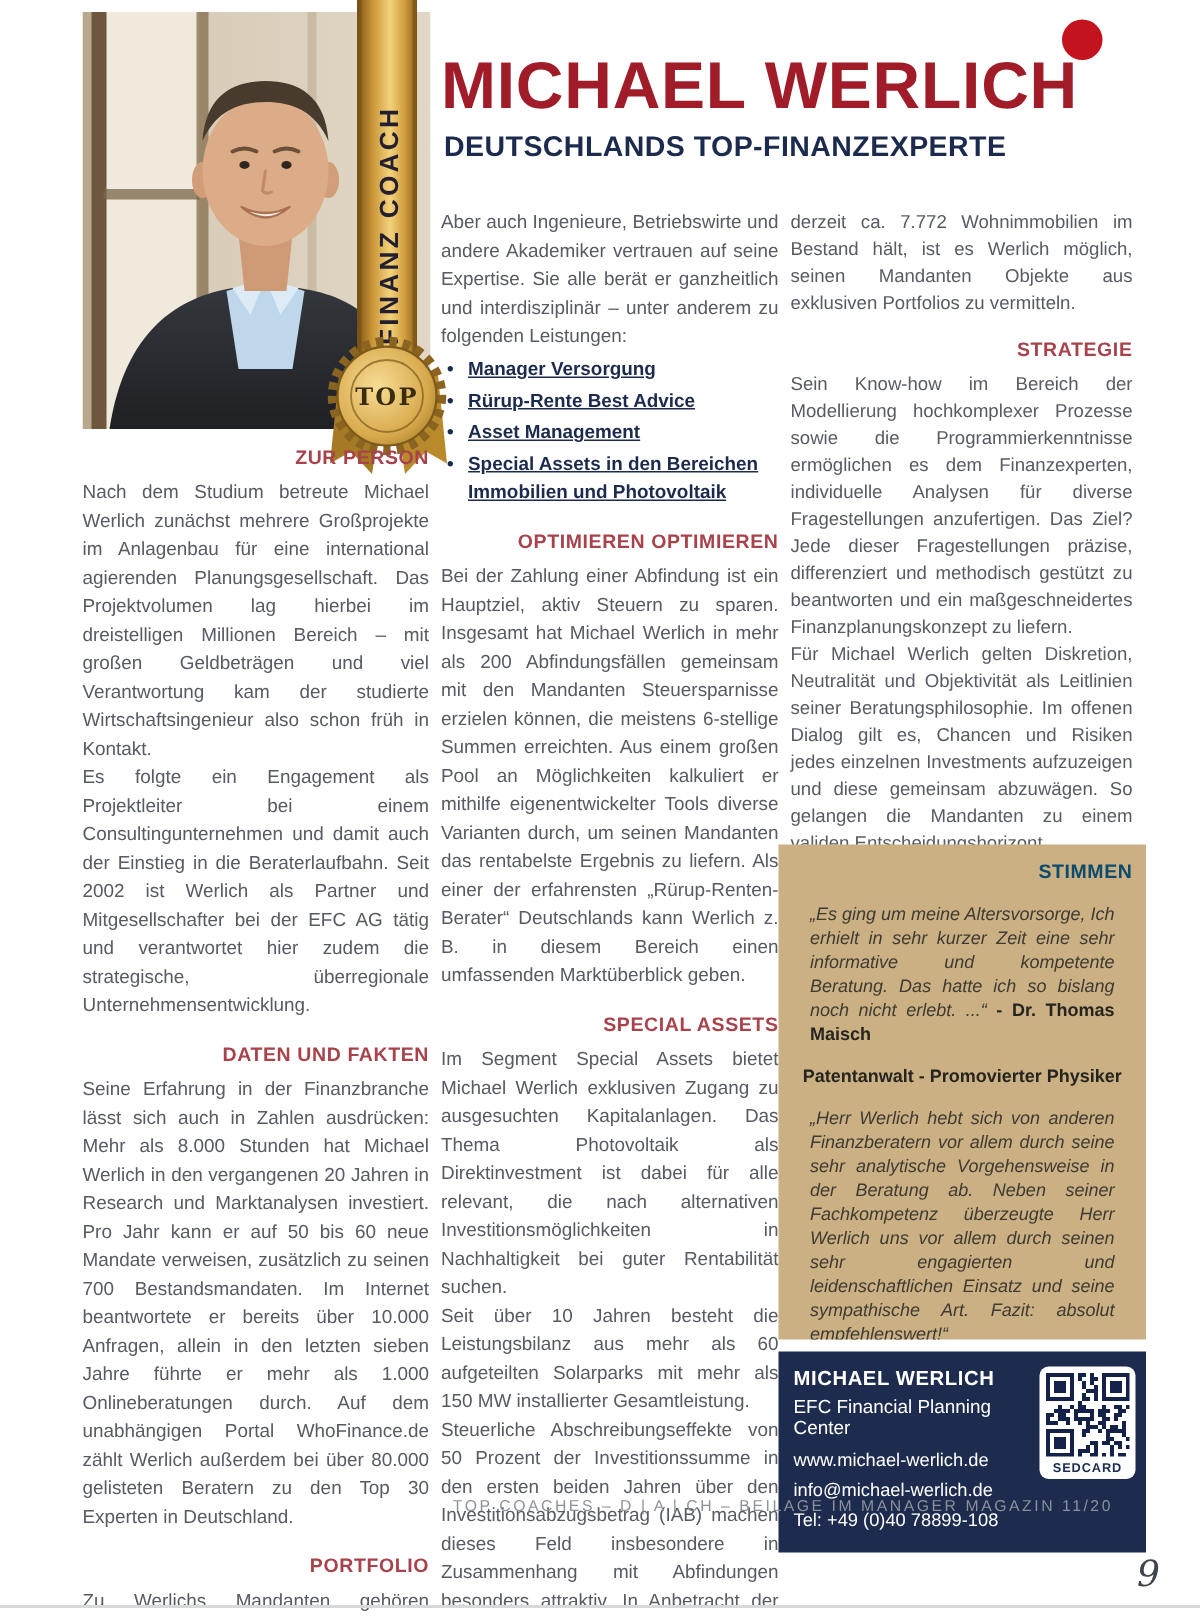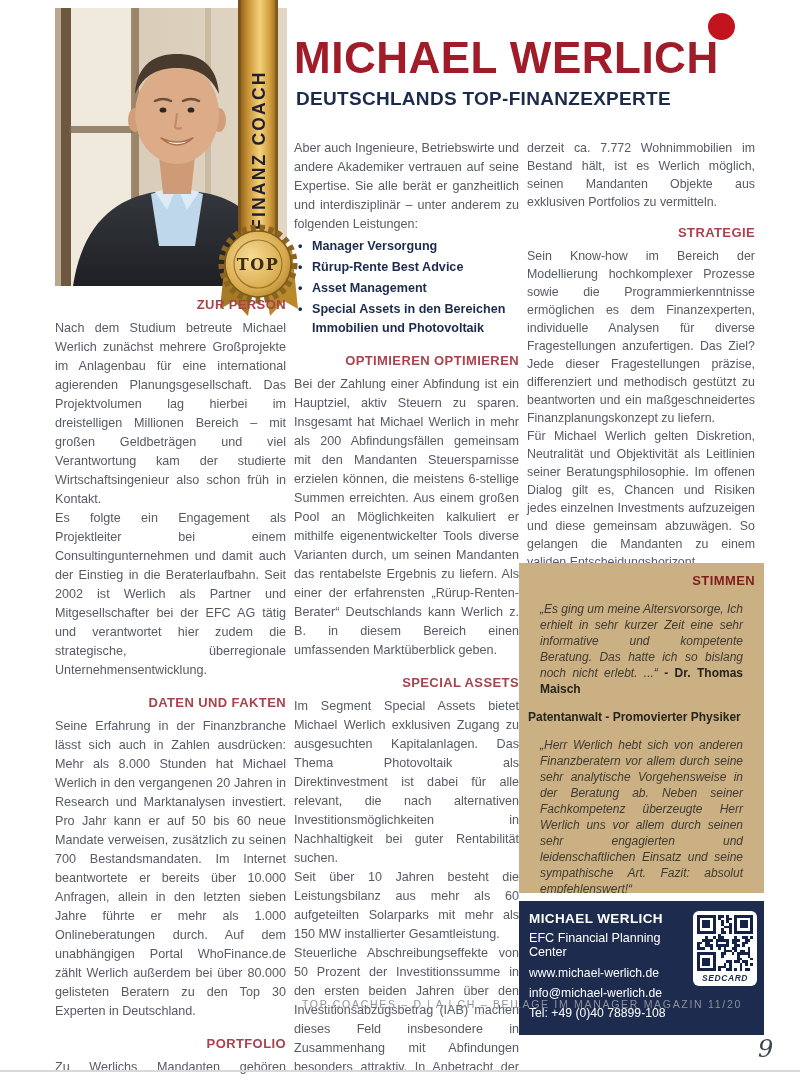"Manager Versorgung" ul.bullets { text-decoration: none -> underline }
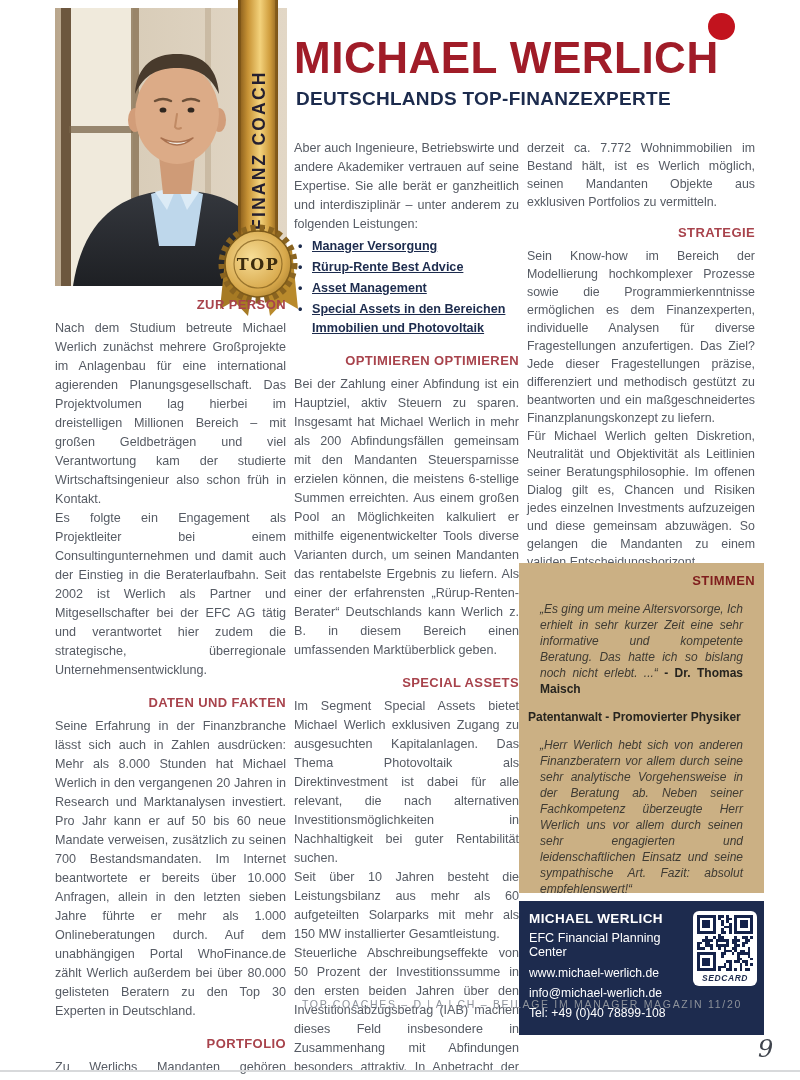"STIMMEN" .stimmen-box .sec-h { color: #7f1d1d -> #0c4a6e }
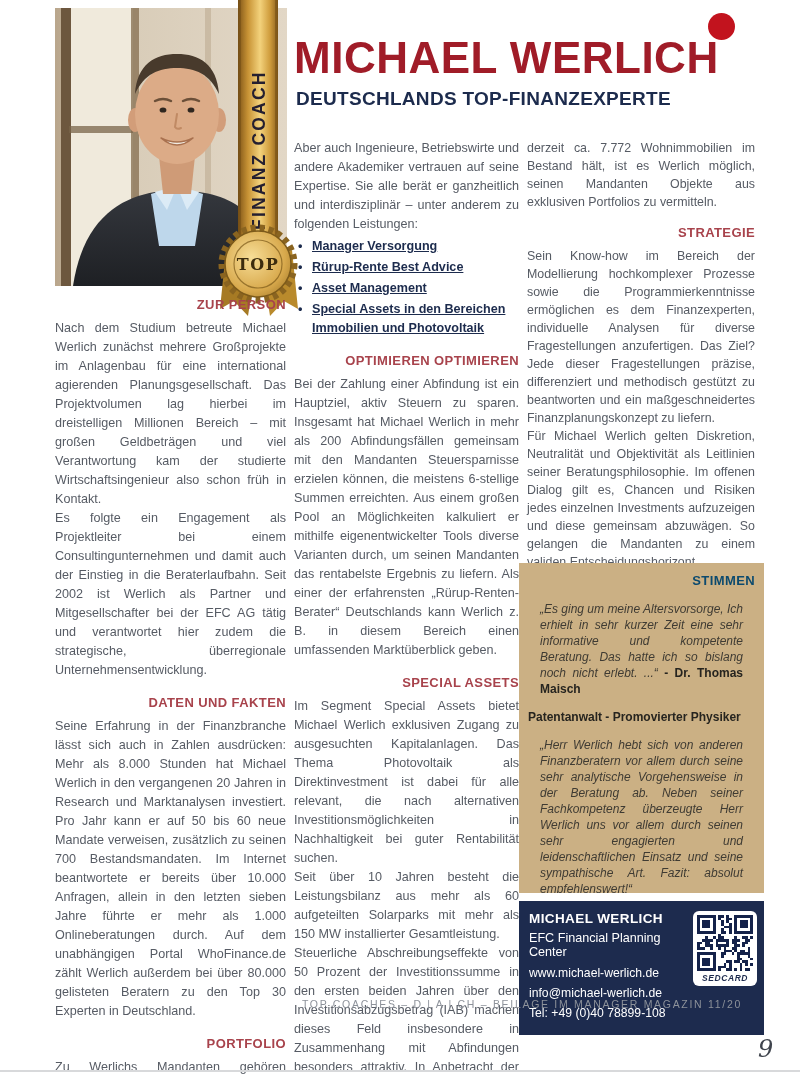"Patentanwalt - Promovierter Physiker" .role { text-align: left -> center }
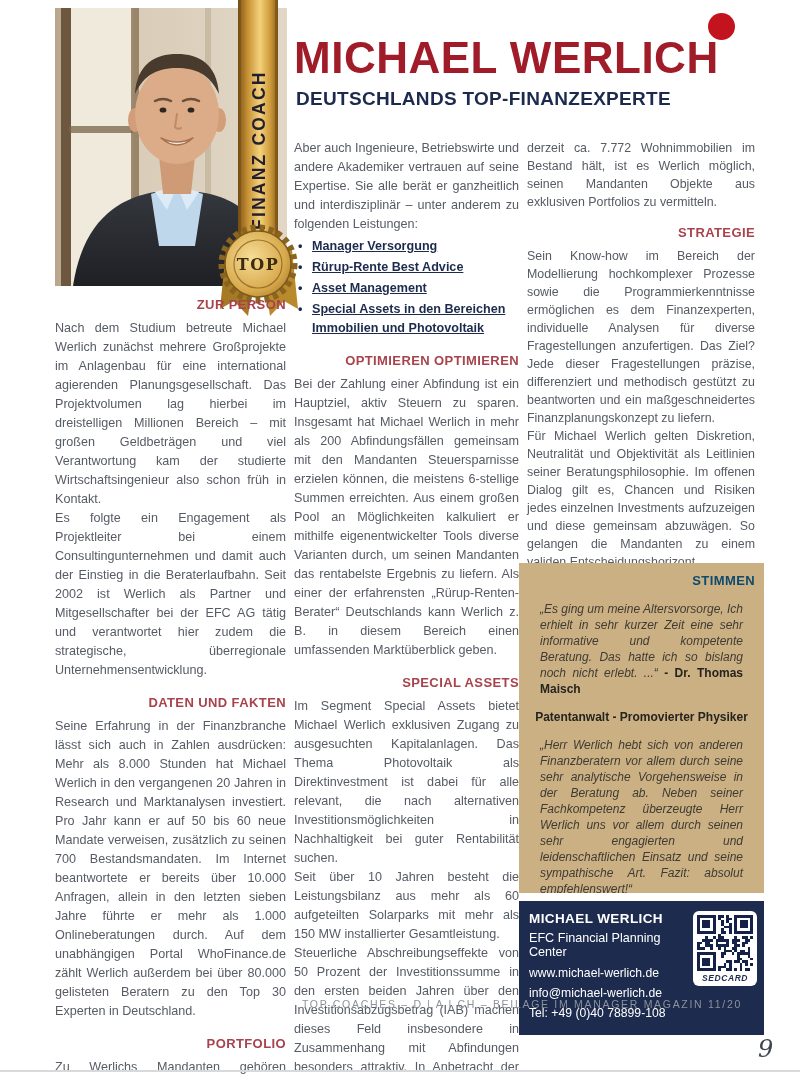"SEDCARD" .qr-card { font-style: italic -> none }
